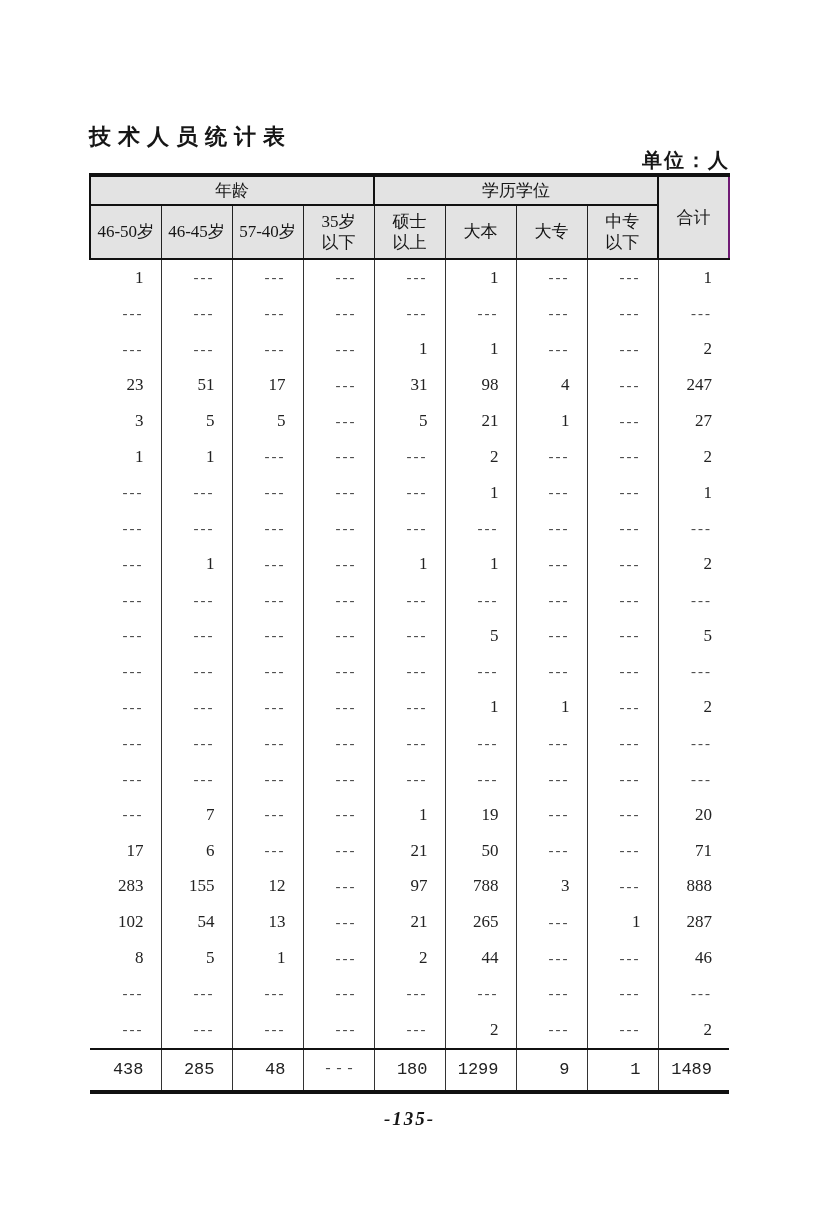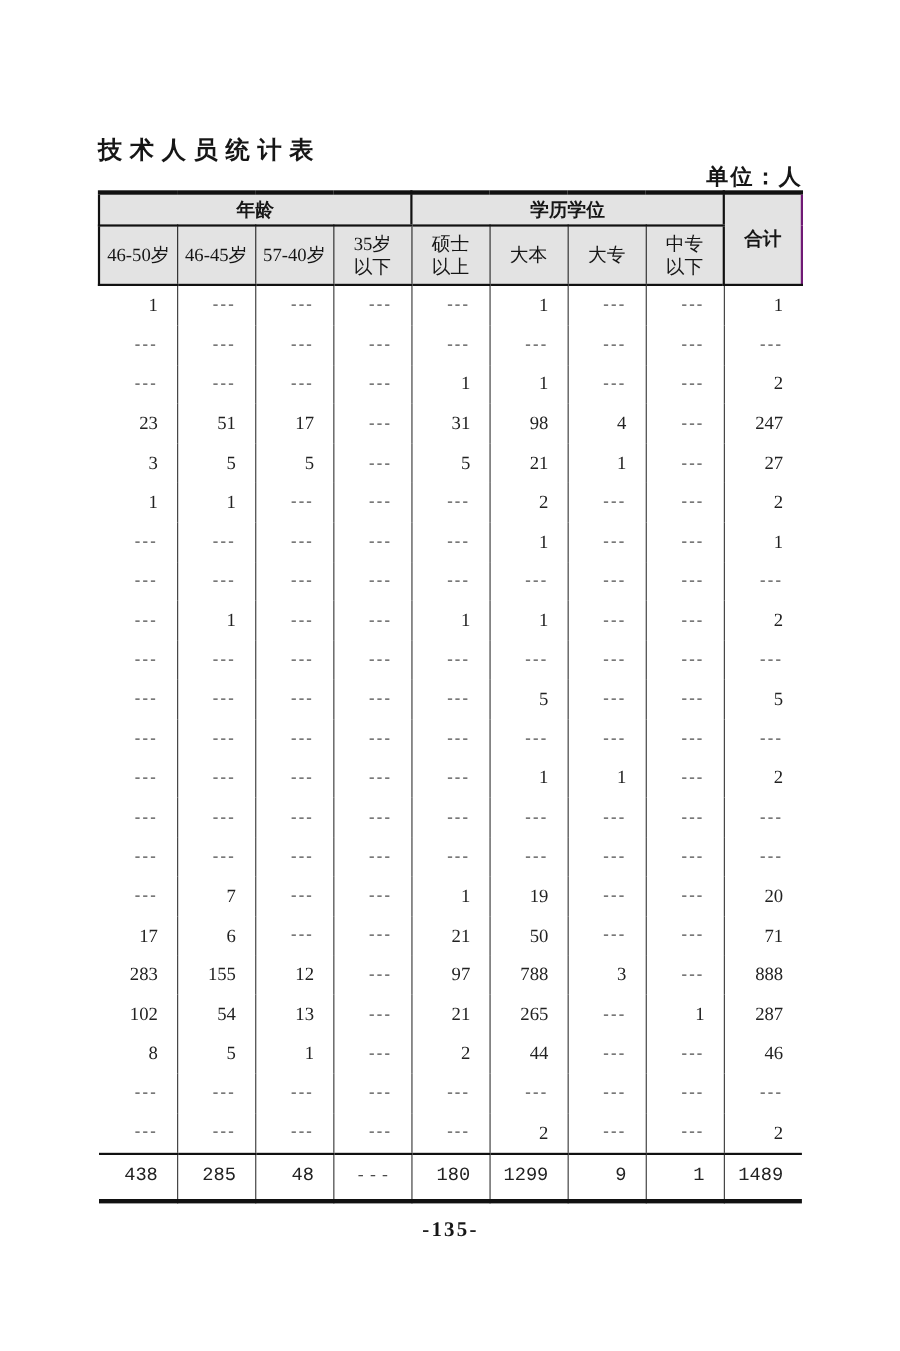"年龄" tr.group-header-row th { font-weight: bold -> none }
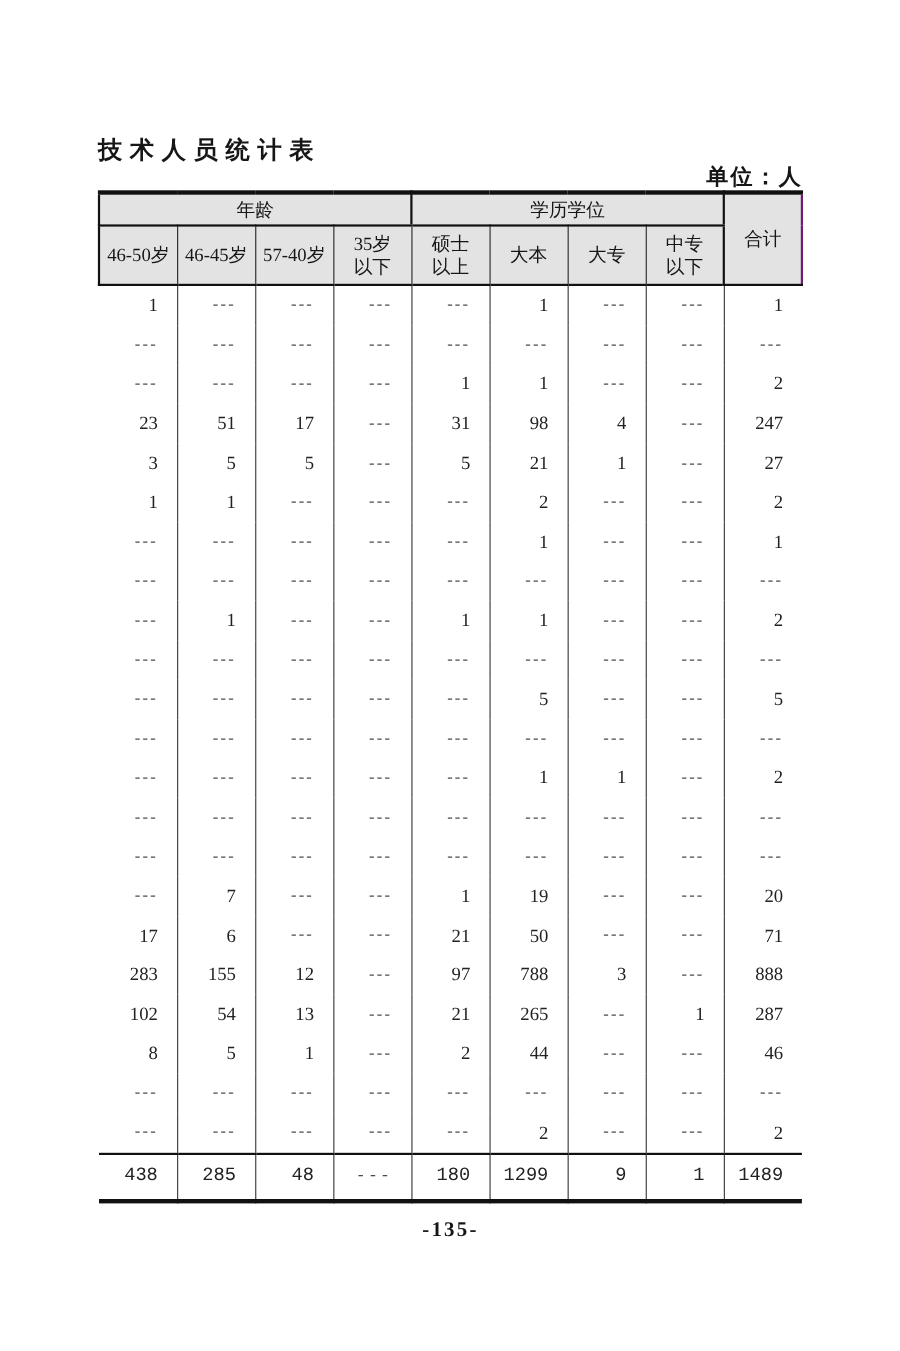"-135-" .page-number { font-style: none -> italic }
